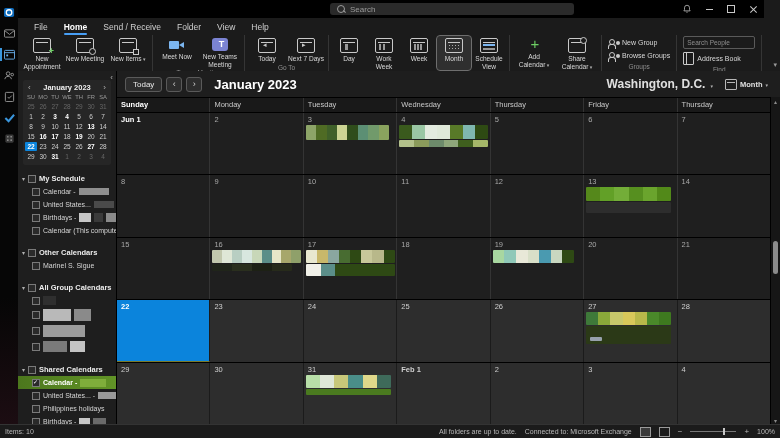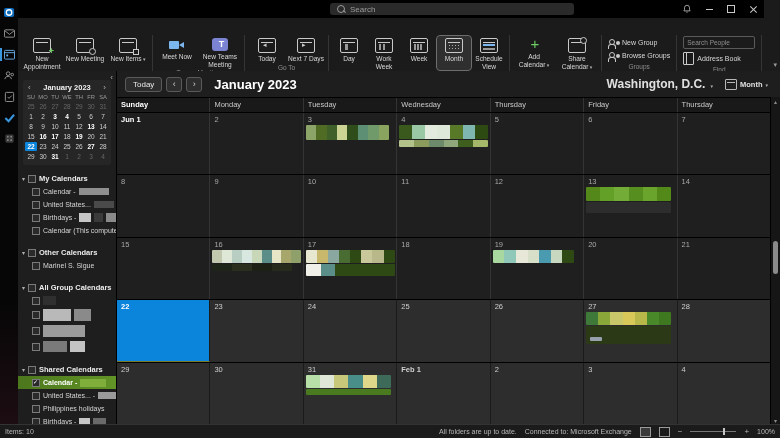"File" div.menubar { html: none -> <div> <span> <span>File</span> <span>Home</span> <span>Send / Receive</span> <span>Folder</span> <span>View</span> <span>Help</span> </span> </div> }
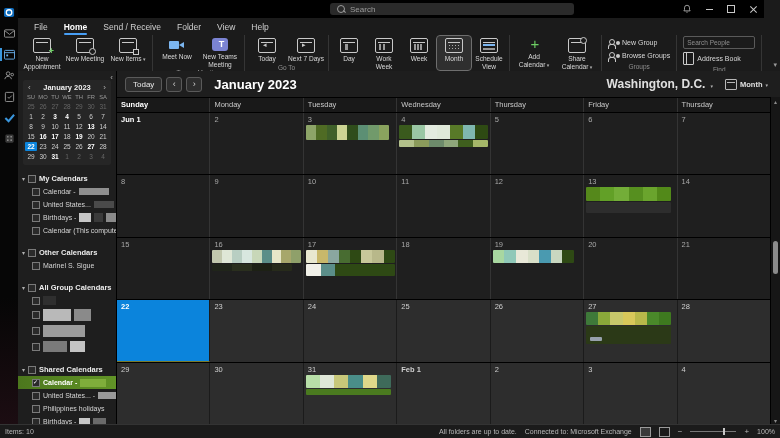"My Calendars" span { text: Calendars -> Schedule }
